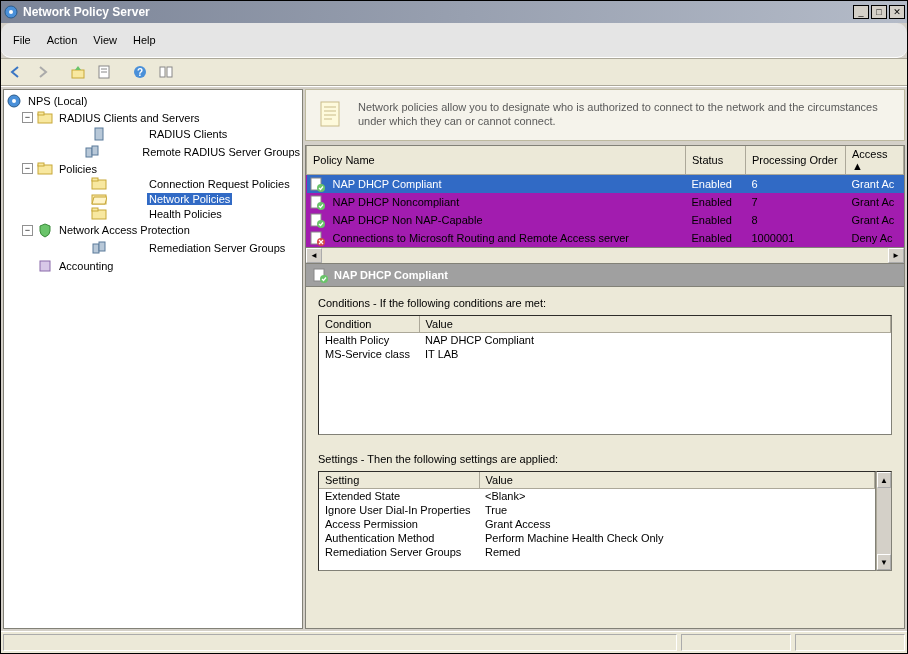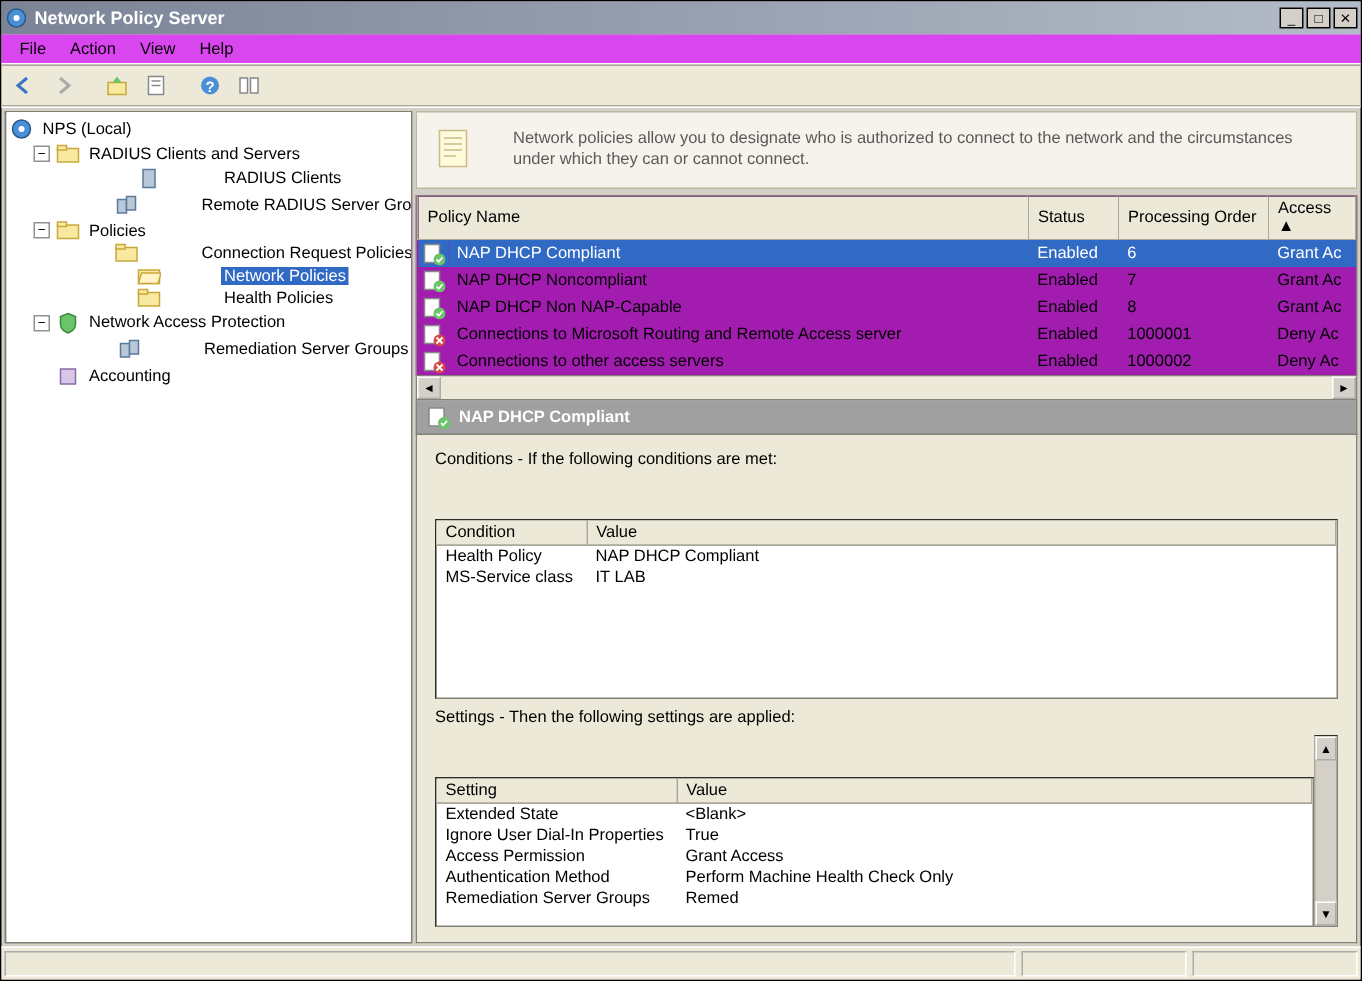"File" .menubar { background: #d946ef -> #e5e5e5; border-radius: none -> 10px; height: 20px -> 35px }
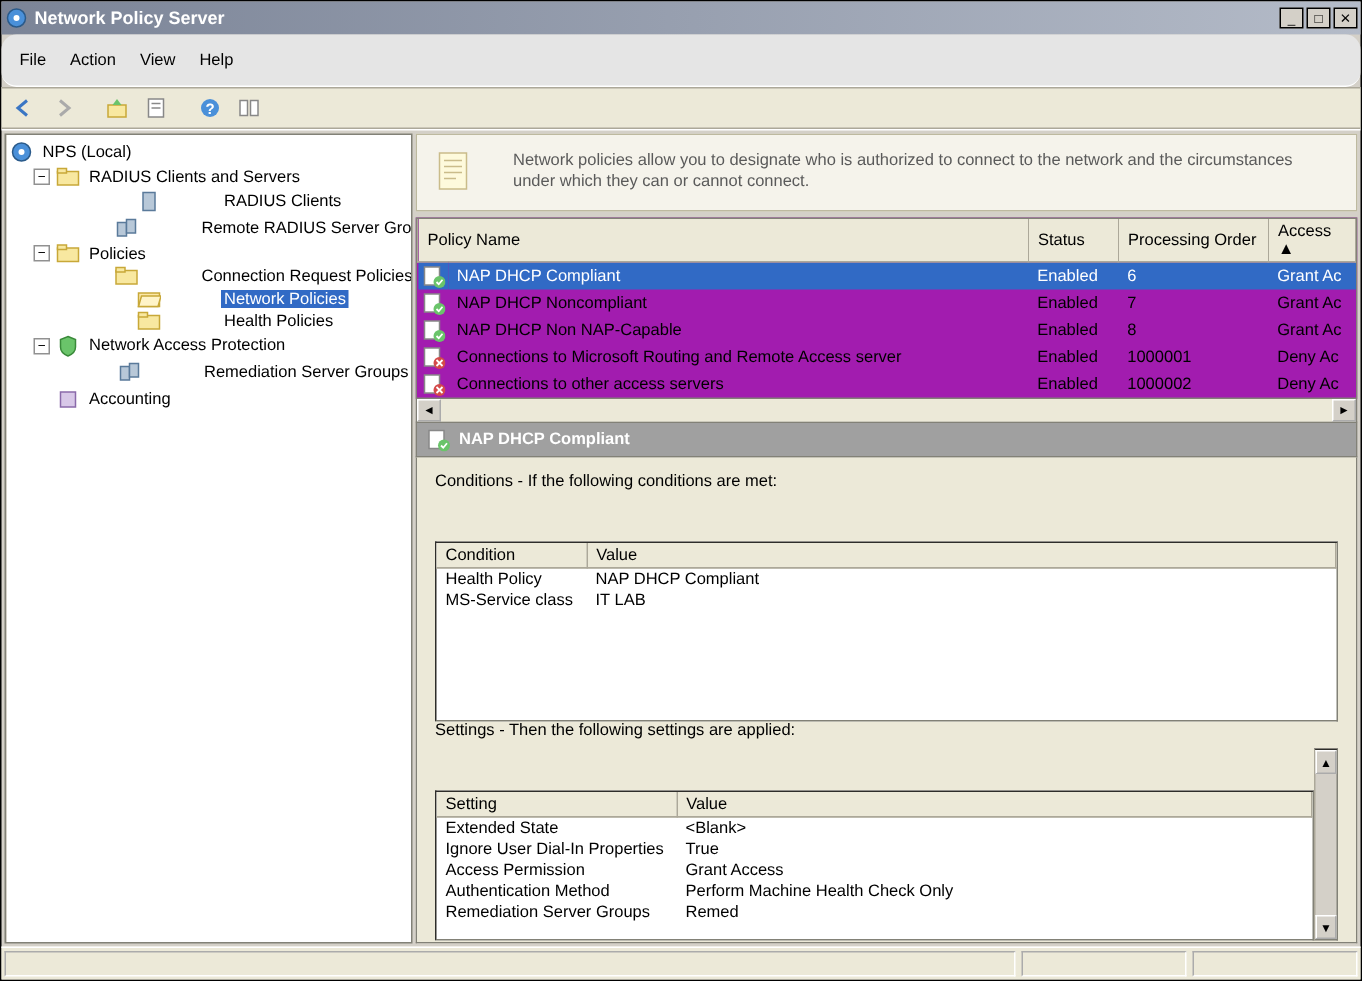"NPS (Local)" .tree-pane { width: 272px -> 300px }
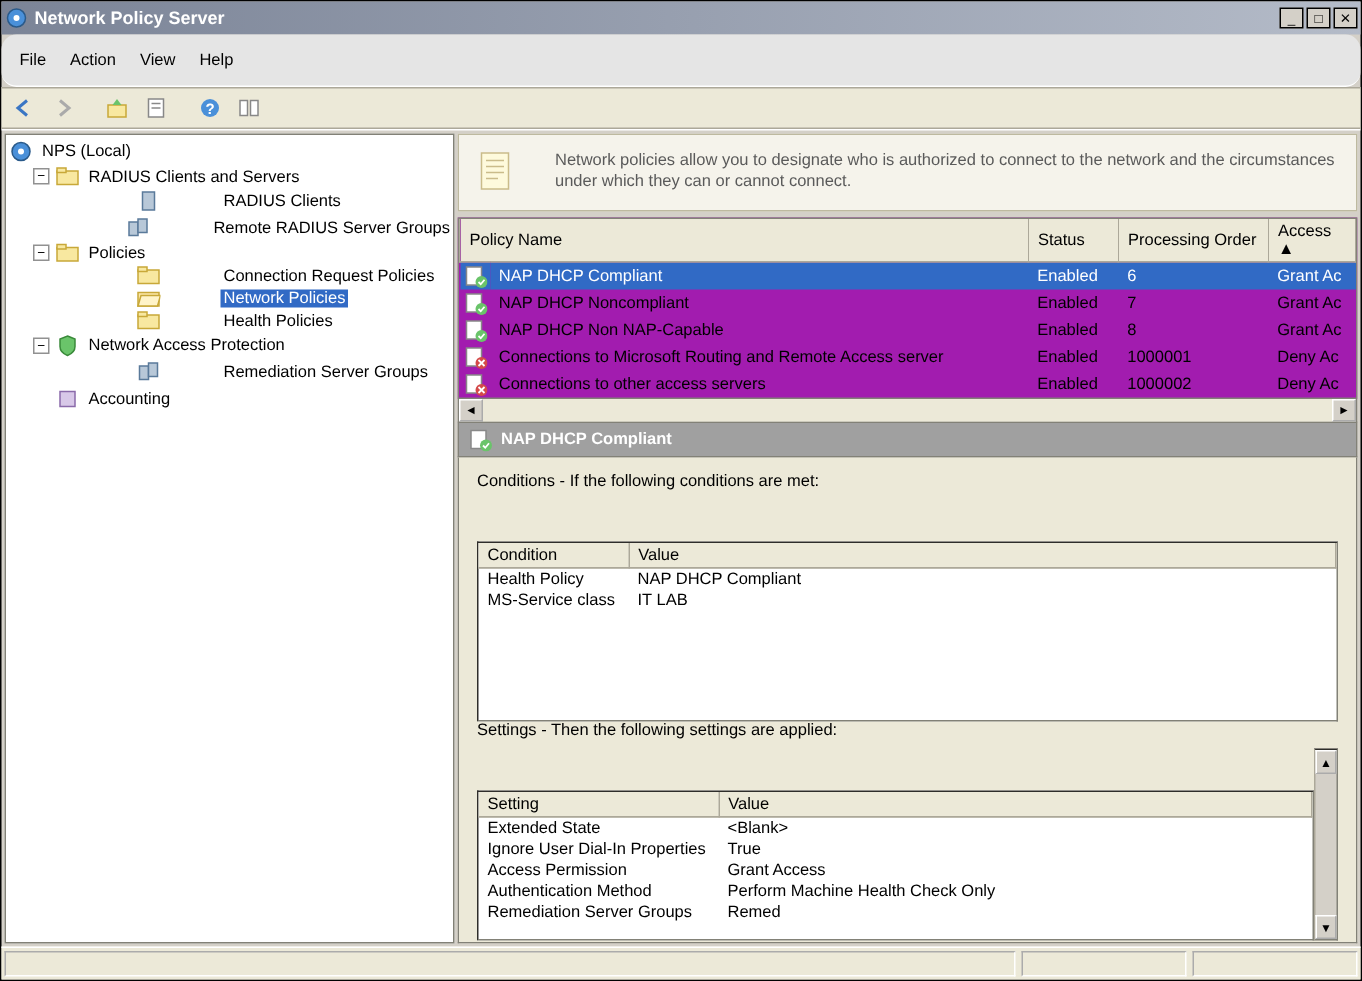"Network policies allow you to" .banner { gap: 26px -> 14px }
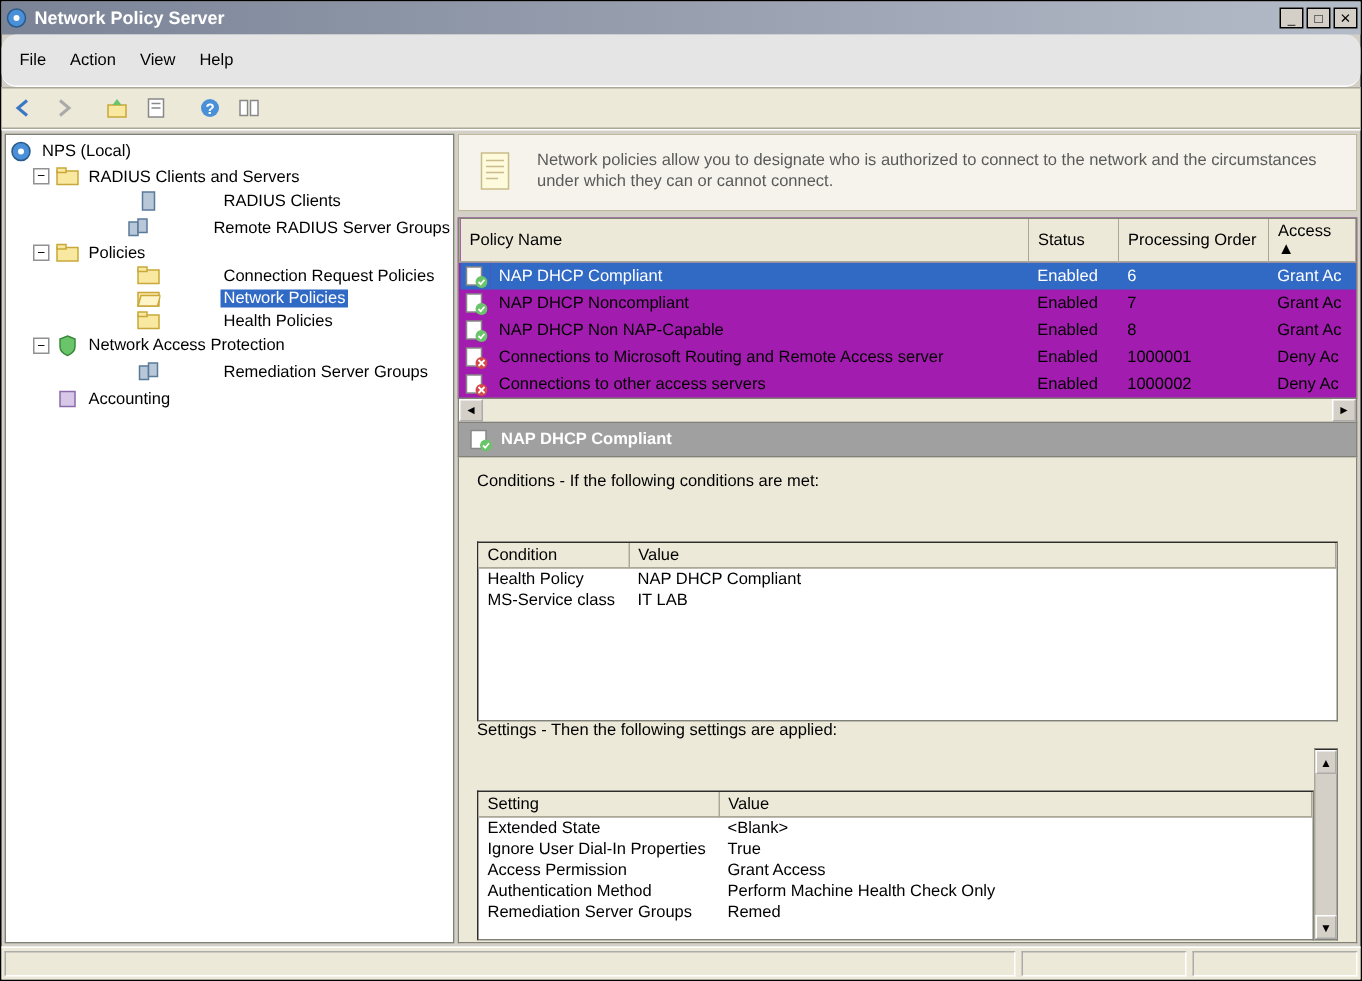"Connections to other access servers" tr { html: <tr> <td> <svg> <rect></rect> <circle></circle> <path></path> </svg> </td> <td>Connections to other access servers</td> <td>Enabled</td> <td>1000002</td> <td>Deny Ac</td> </tr> -> none }
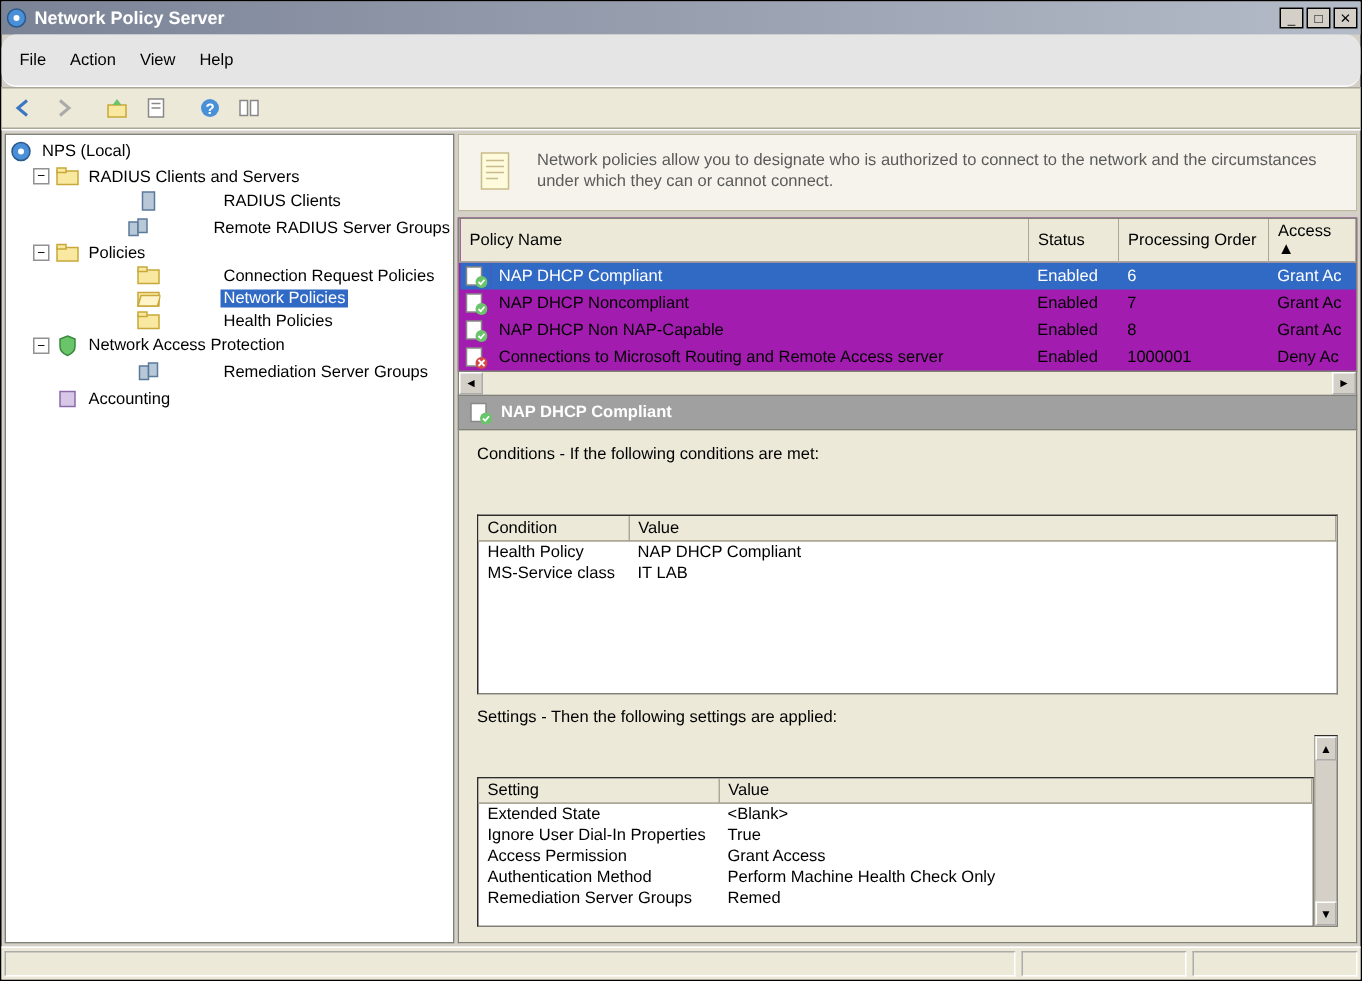"Condition" .inner-table-wrap { margin-top: 28px -> none }
